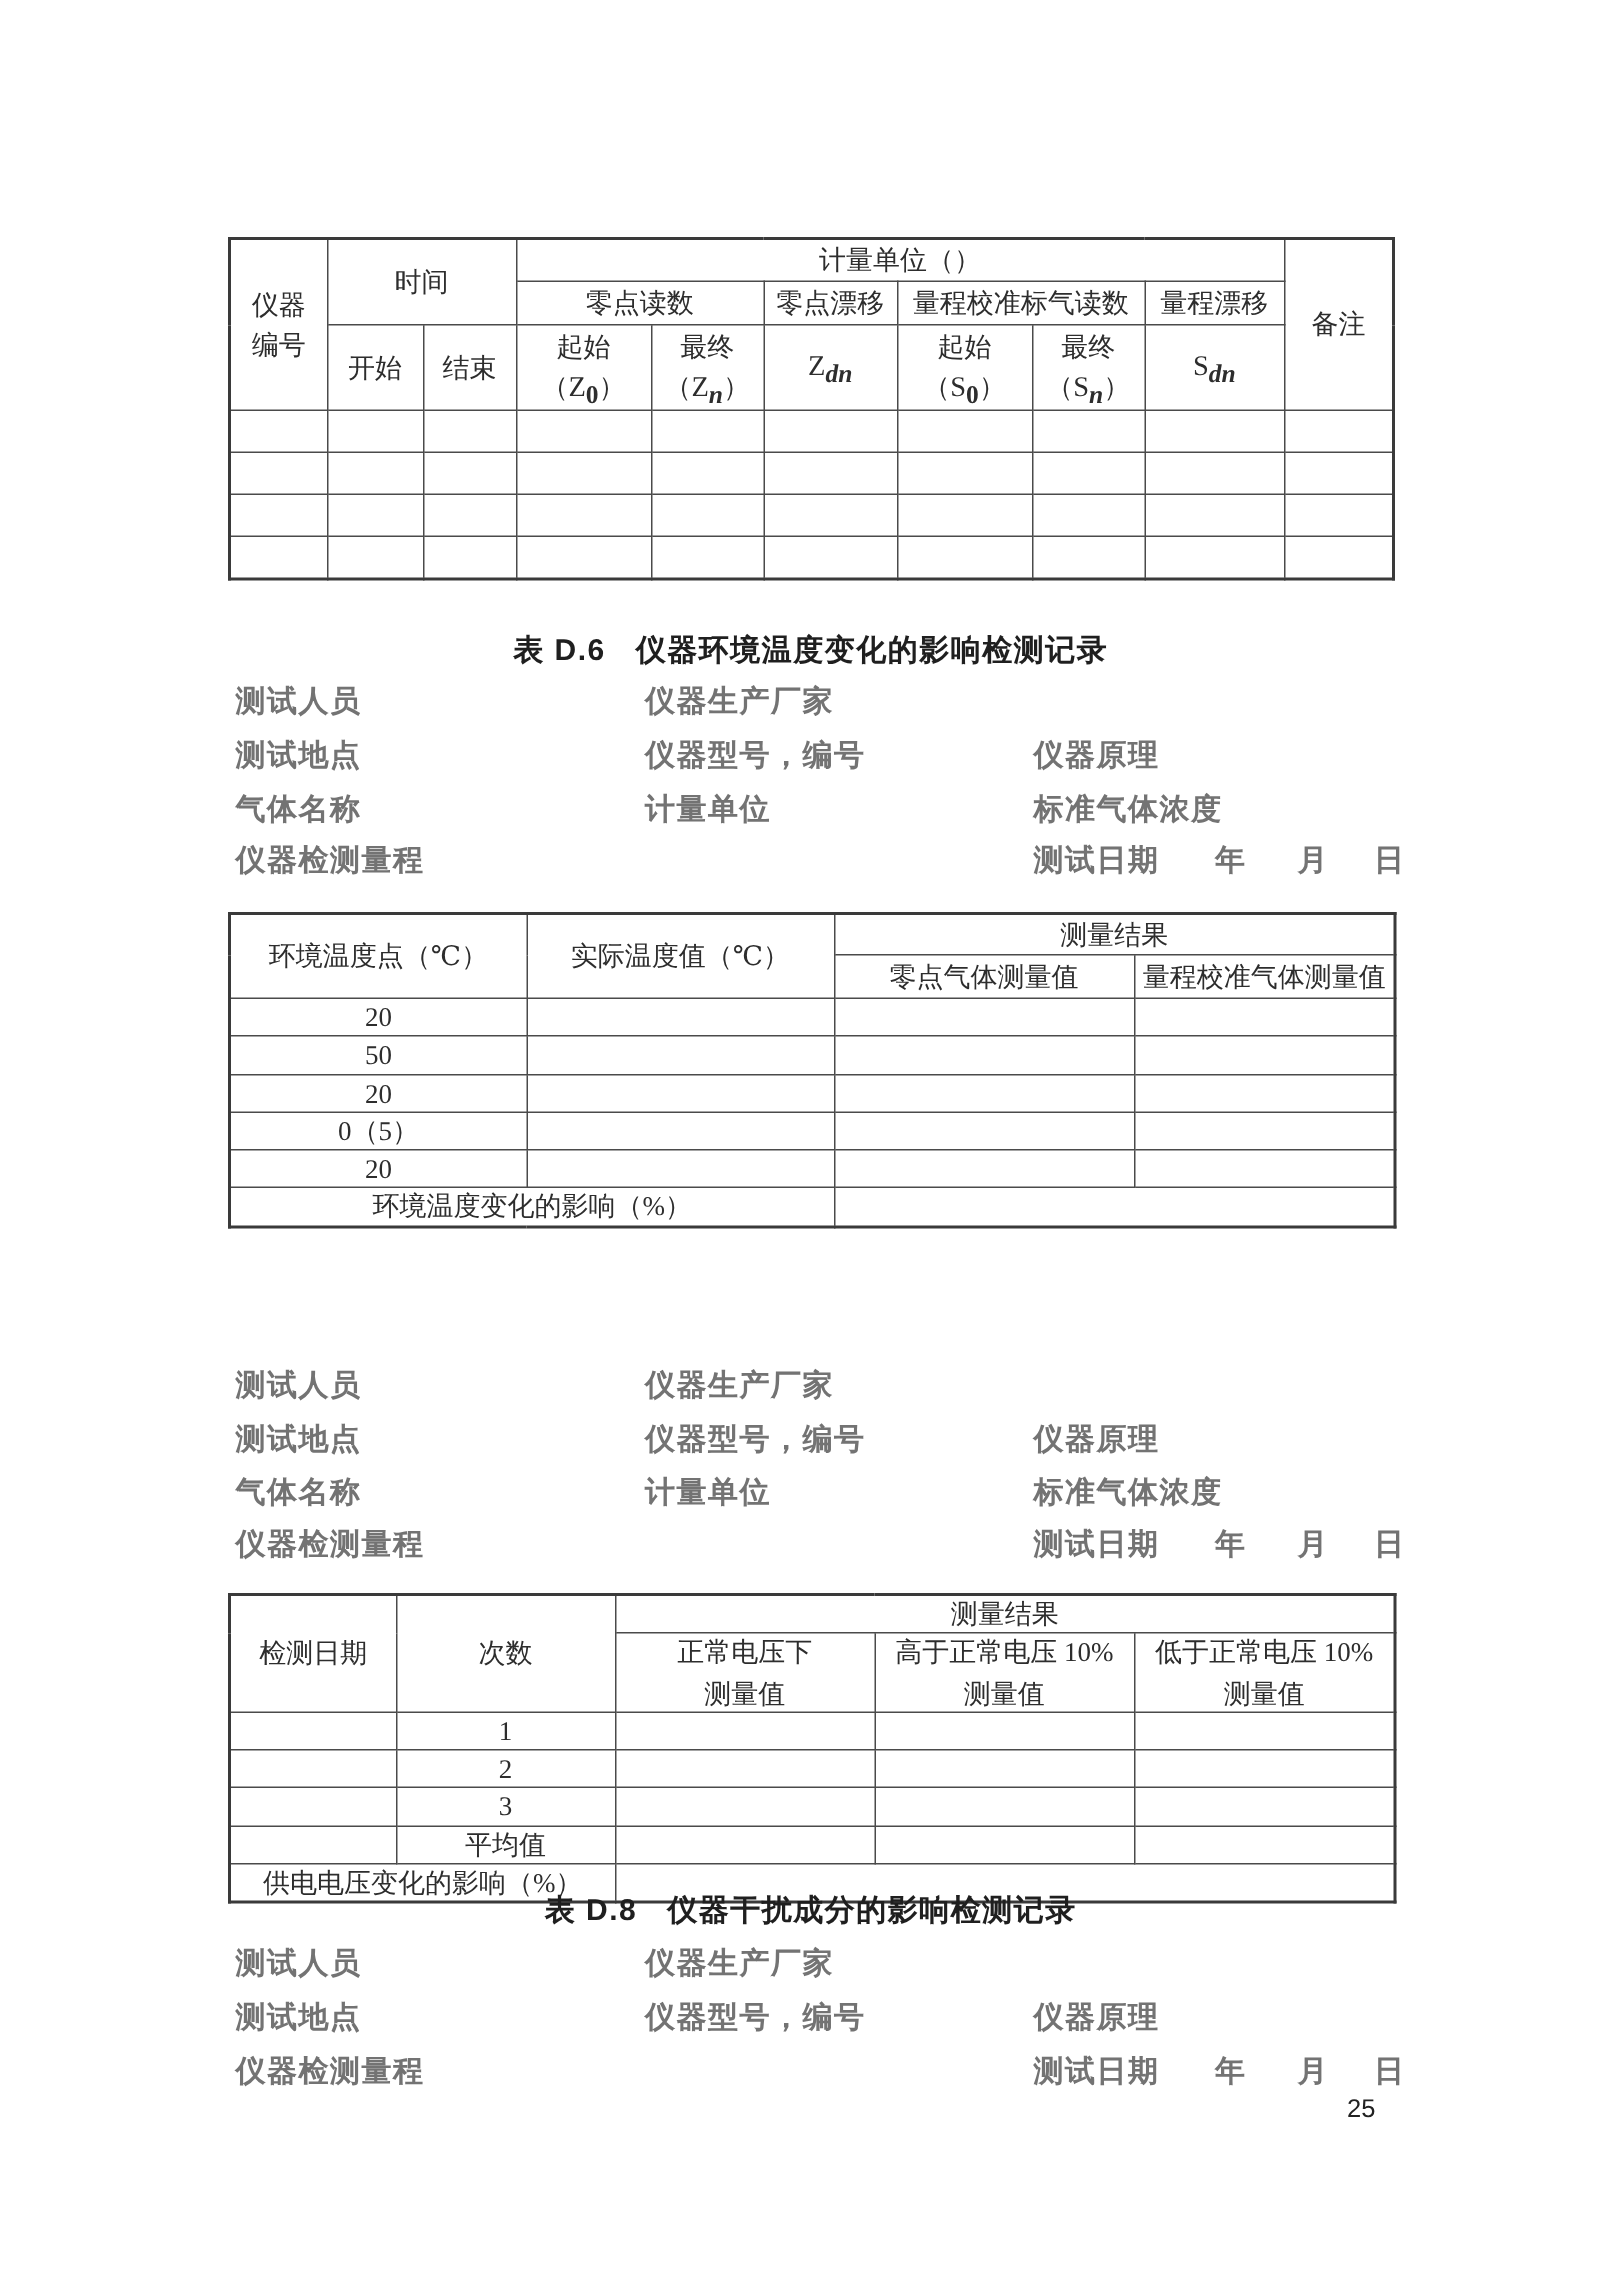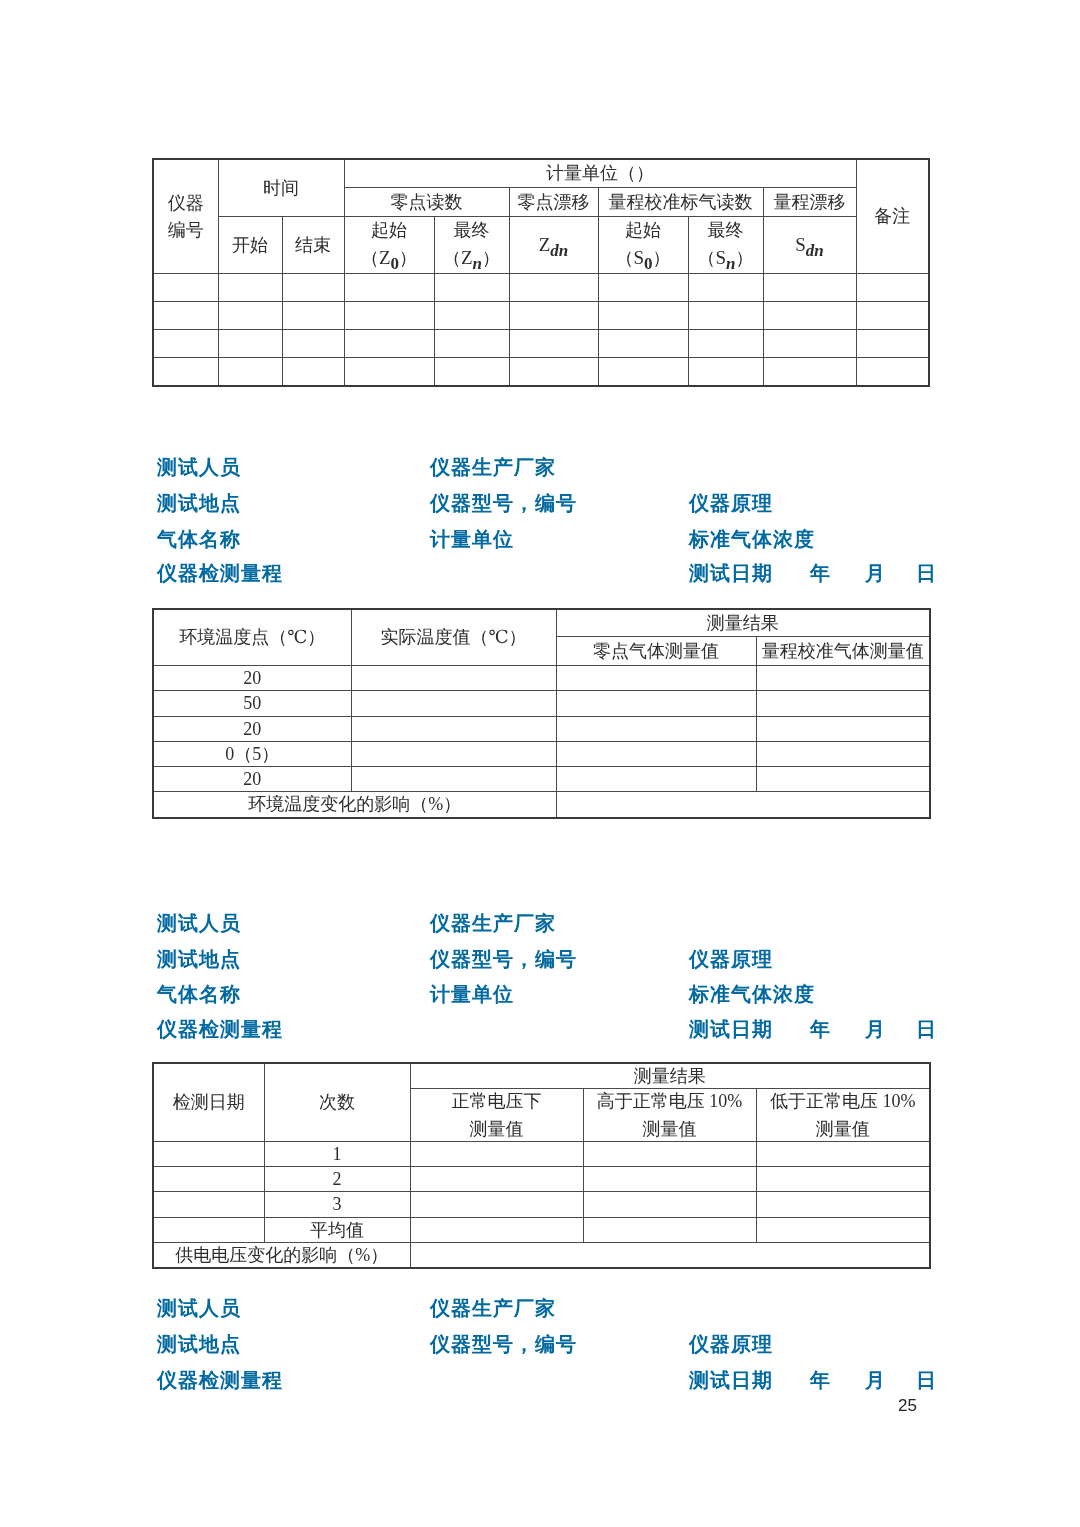"表 D.6 仪器环境温度变化的影响检测记录" div.sec-title { html: none -> <div> <span>表 D.6</span><span>仪器环境温度变化的影响检测记录</span> </div> }
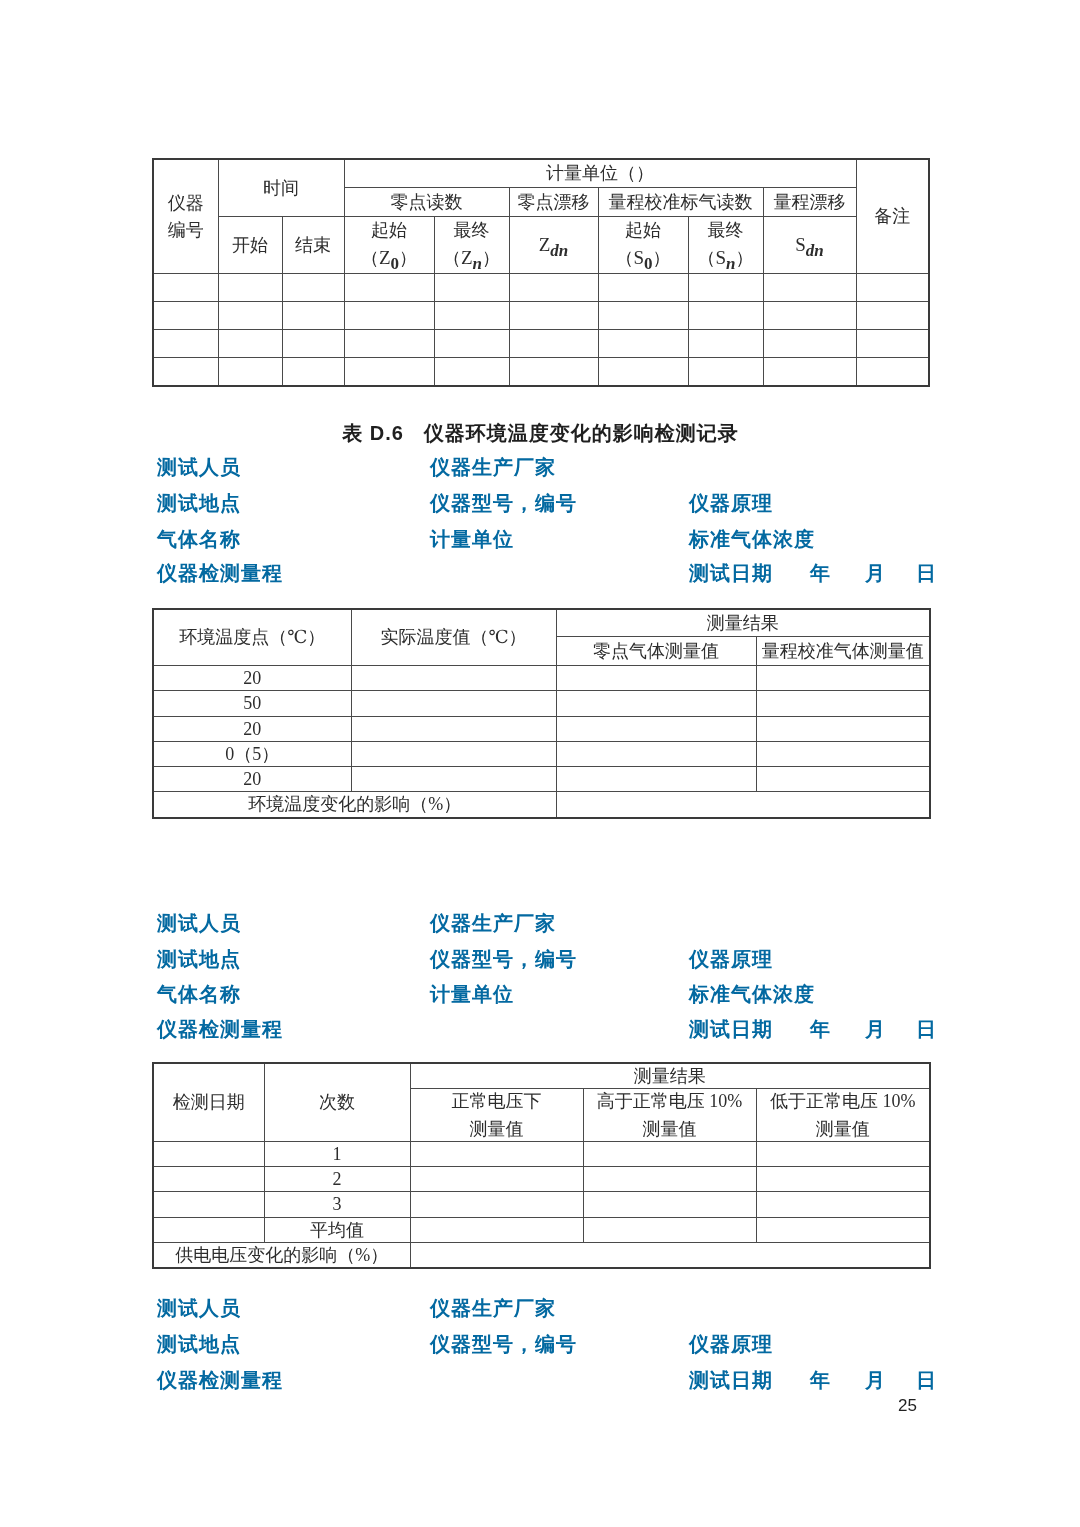"测试人员" .frow { color: #0369a1 -> #737373 }
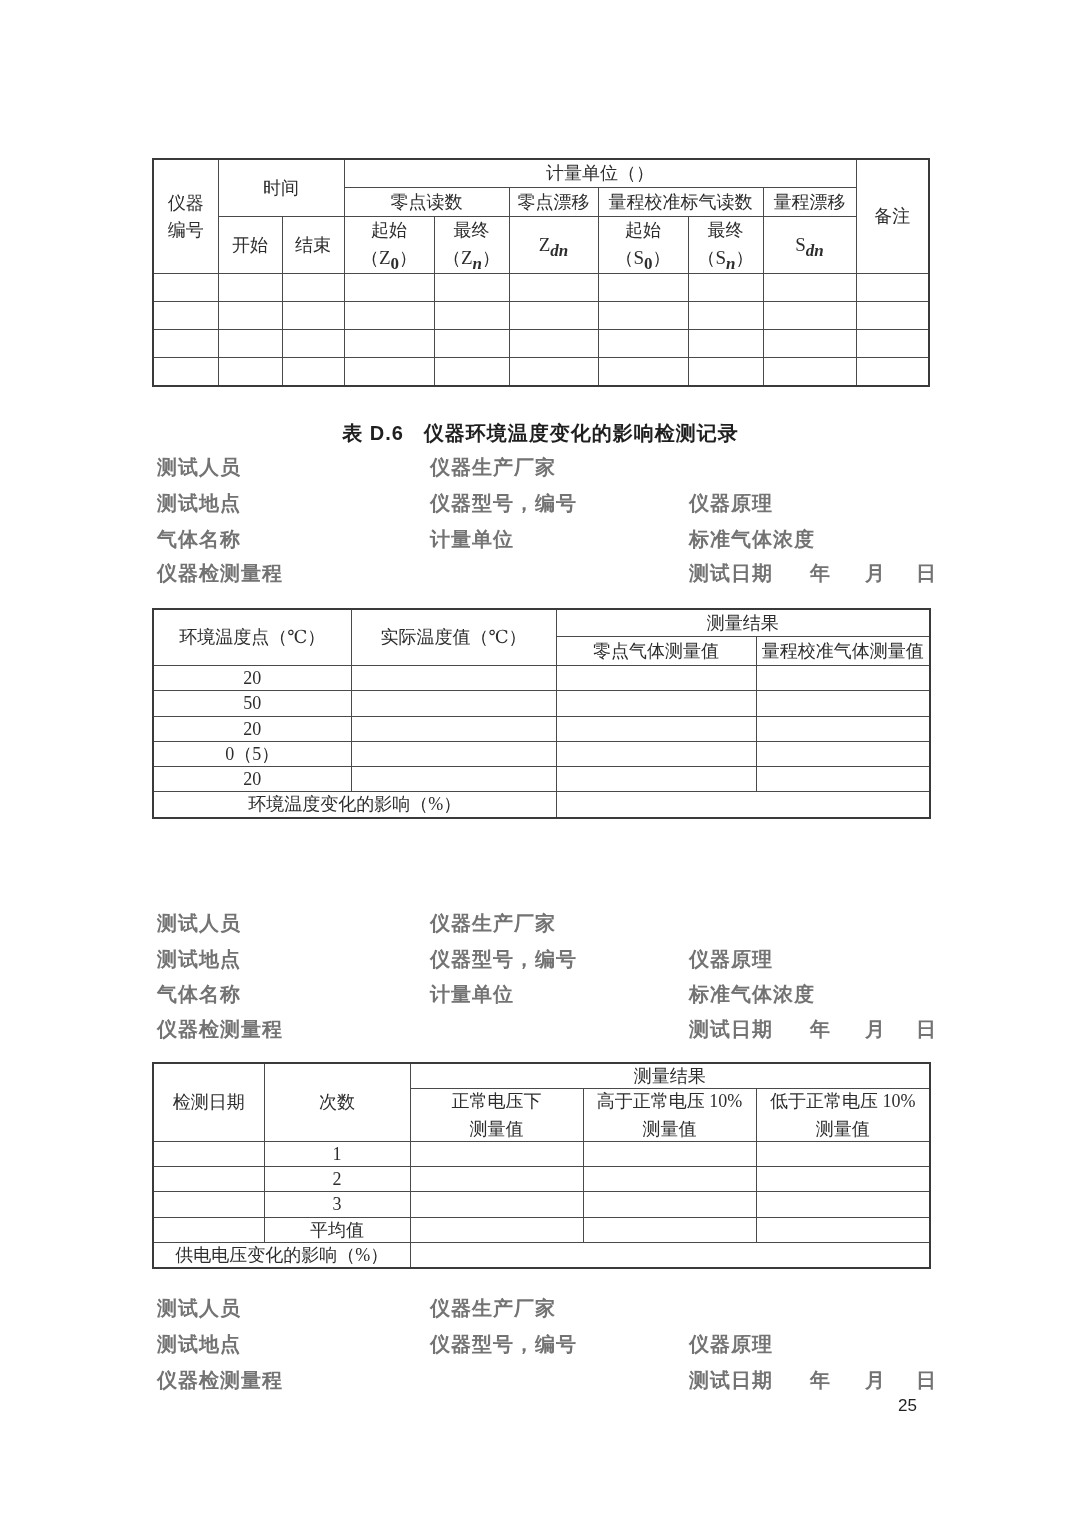"表 D.8 仪器干扰成分的影响检测记录" div.sec-title { html: none -> <div> <span>表 D.8</span><span>仪器干扰成分的影响检测记录</span> </div> }
